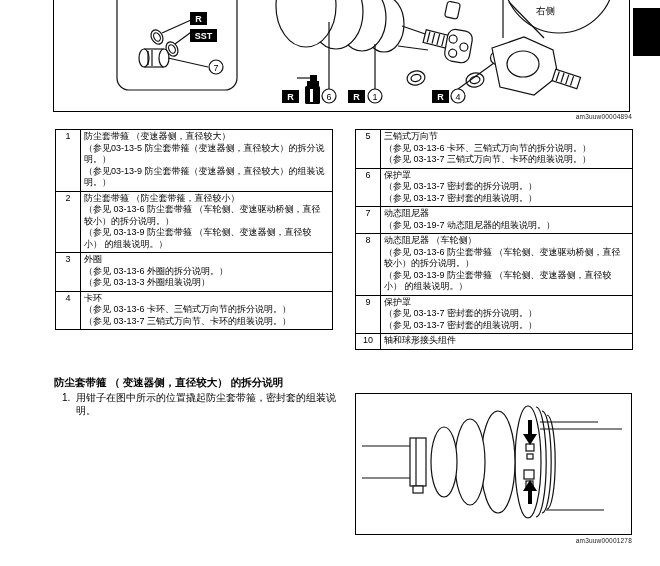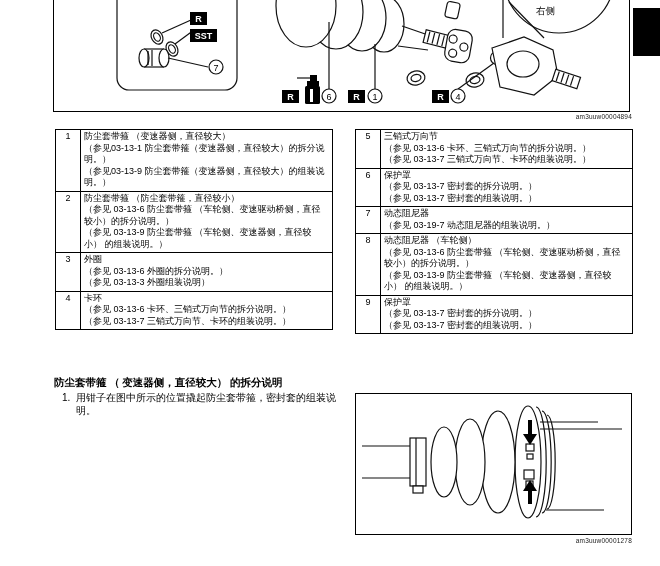"（参见03-13-1 防尘套带箍（变速器侧，直径较大）的拆分说明。）" div { text: 03-13-1 -> 03-13-5 }
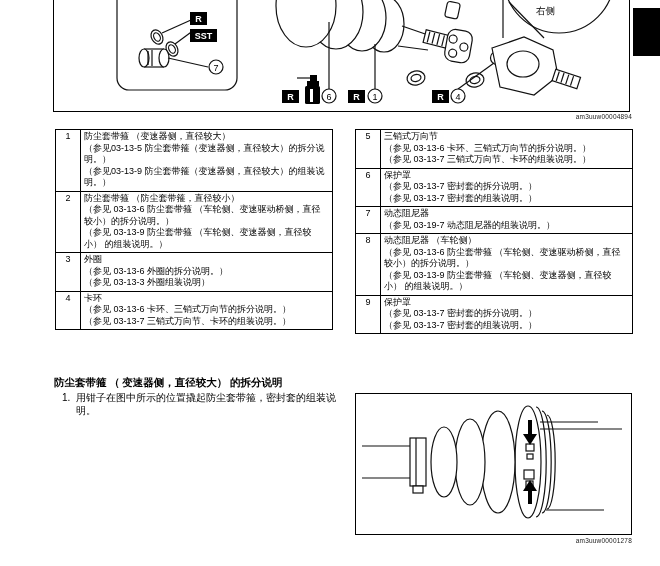"10" tr { html: none -> <tr> <td>10</td> <td> <div>轴和球形接头组件</div> </td> </tr> }
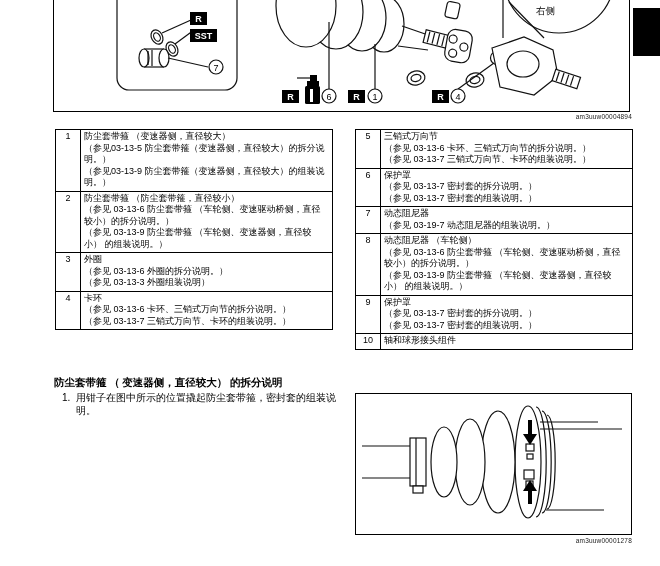"防尘套带箍 （ 变速器侧，直径较大） 的拆分说明" .section-heading { font-family: Liberation Serif, serif -> none }
